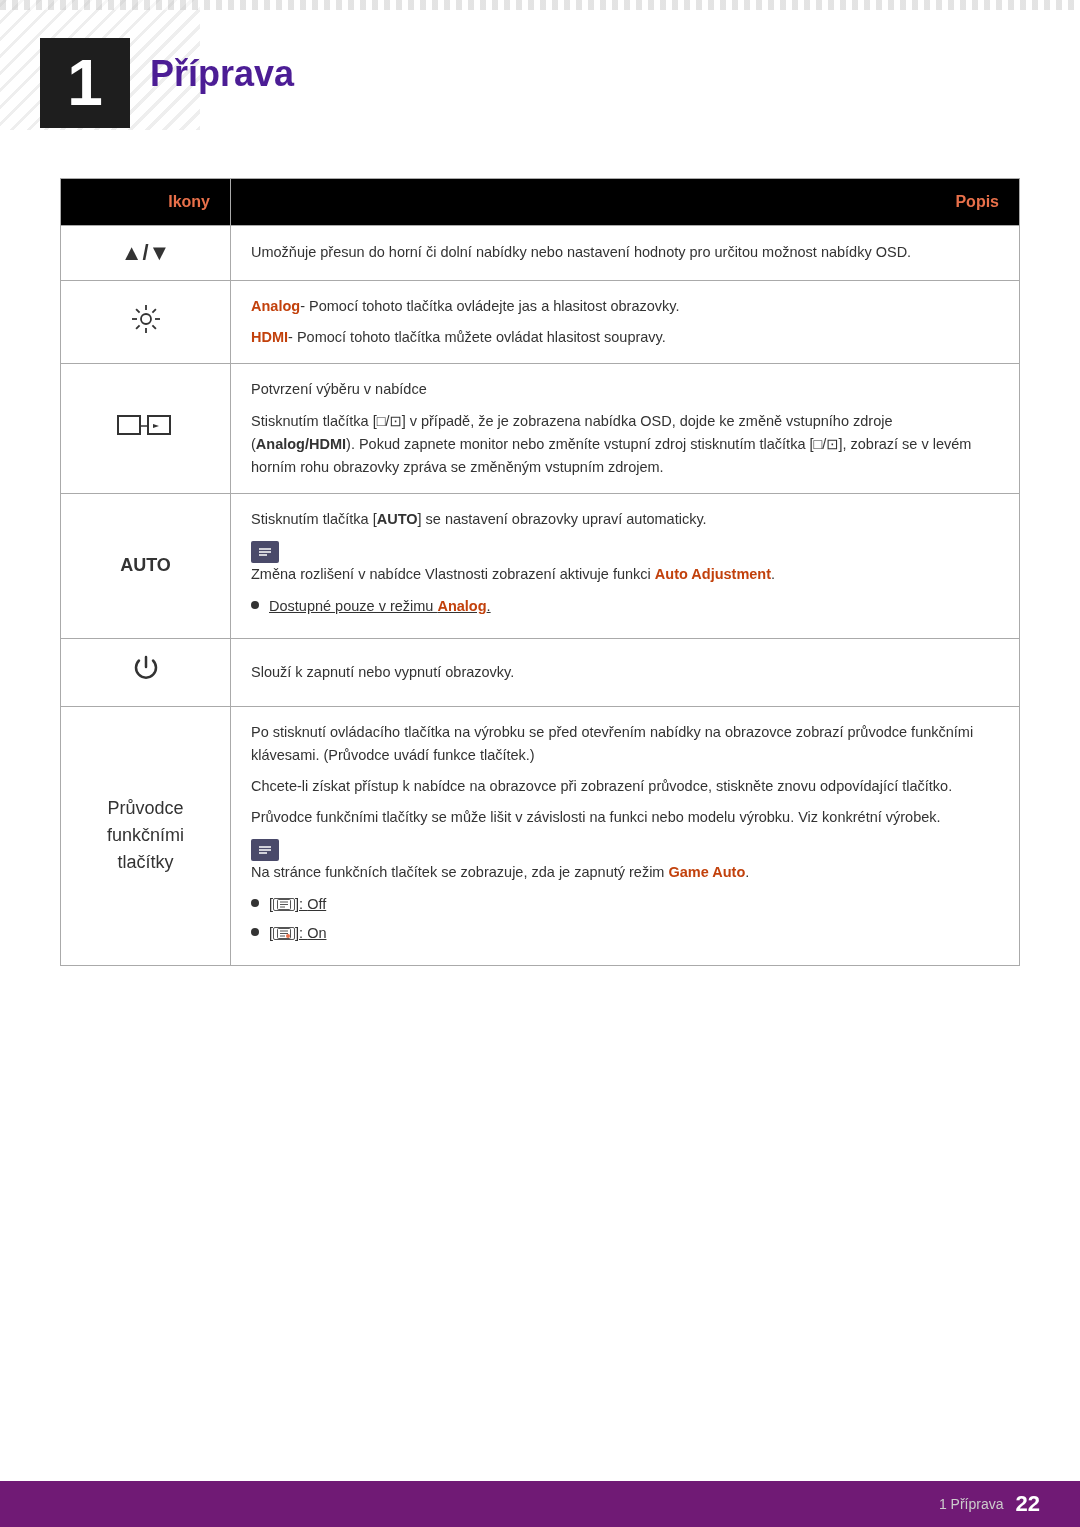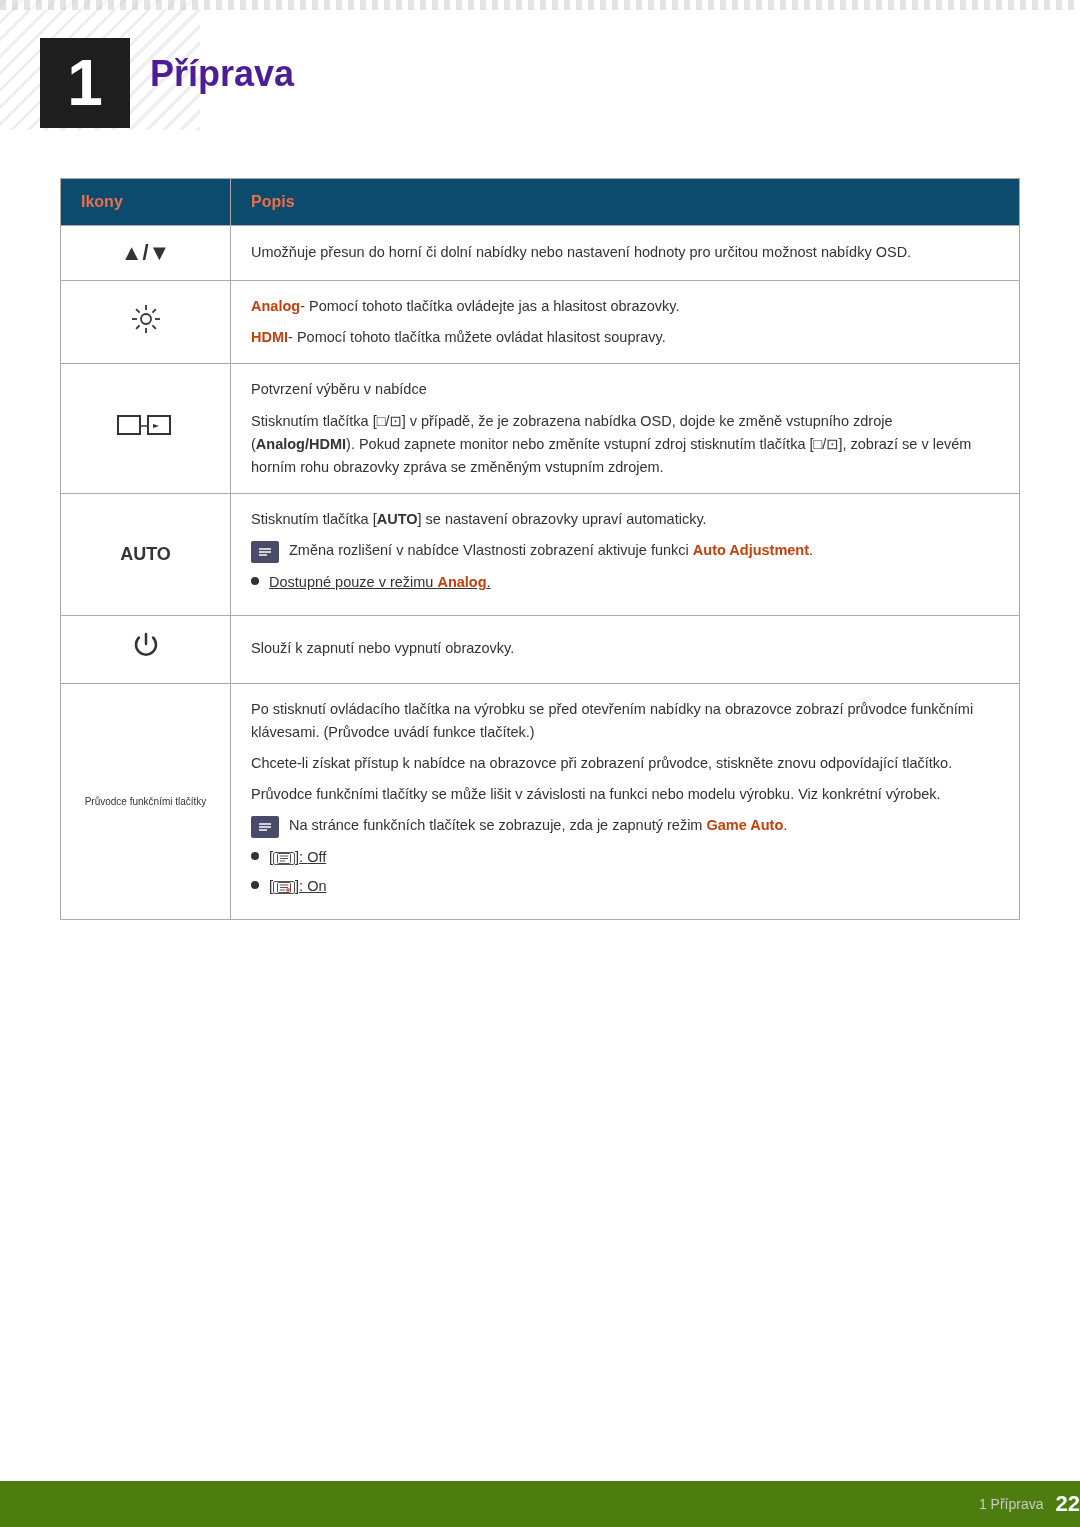"Ikony" .info-table thead th { background: #0c4a6e -> #000000; text-align: left -> right }
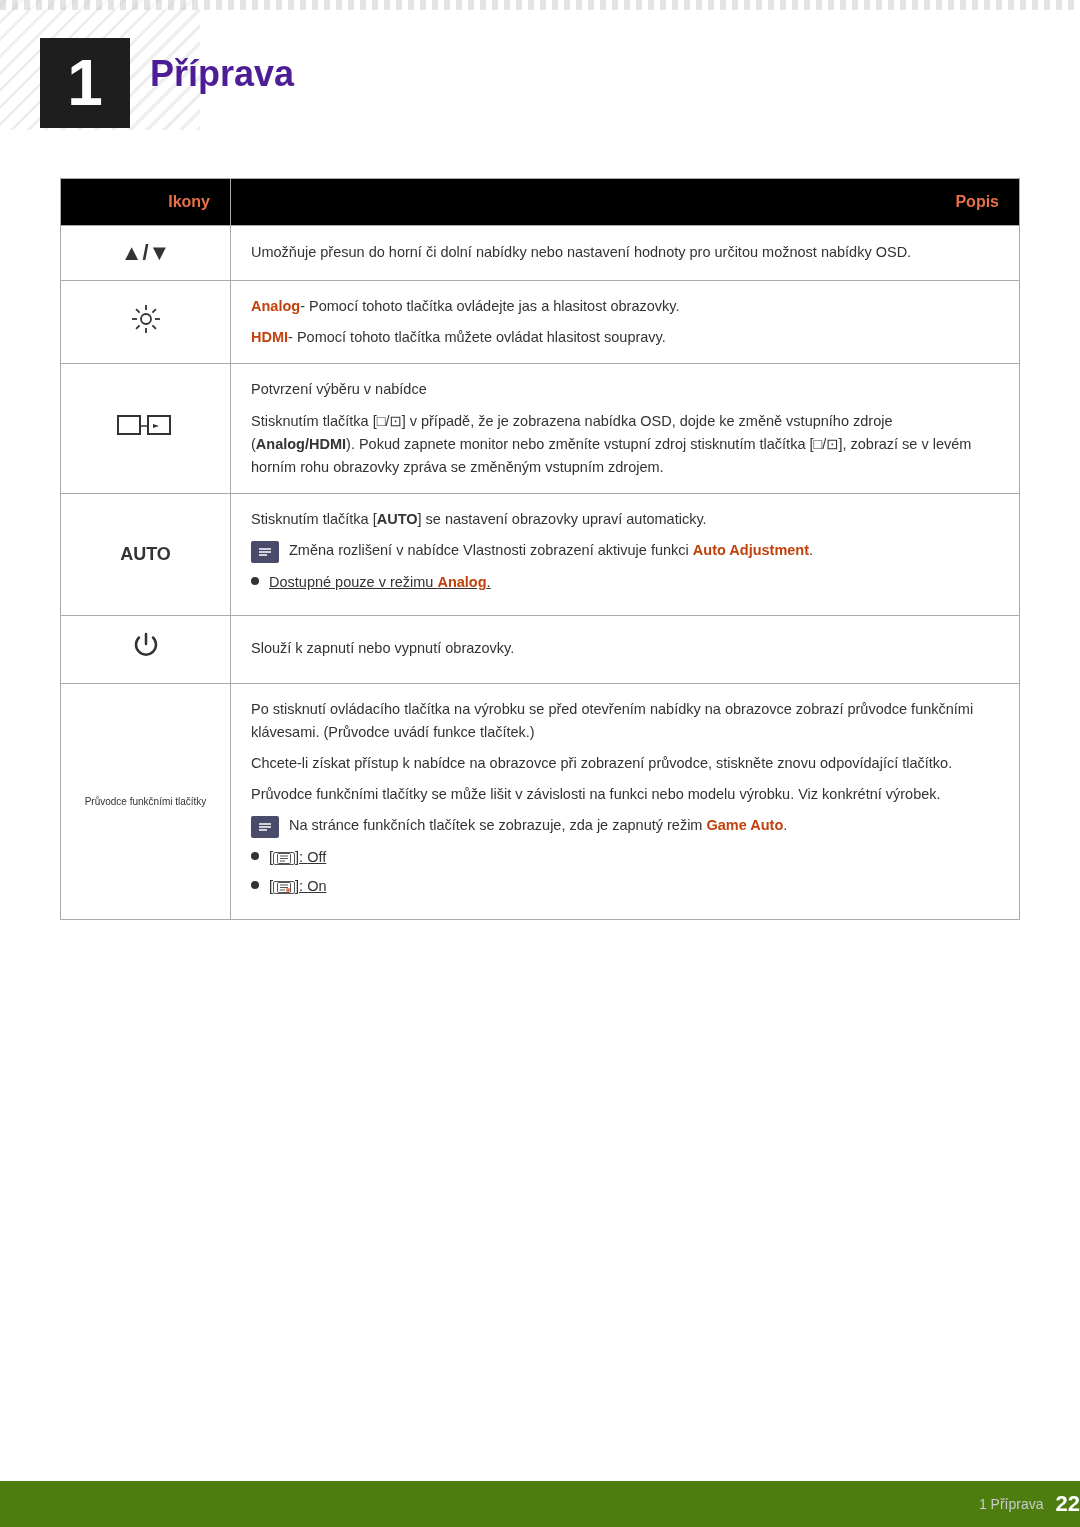"Změna rozlišení v nabídce Vlastnosti" .note-row { flex-direction: none -> column }
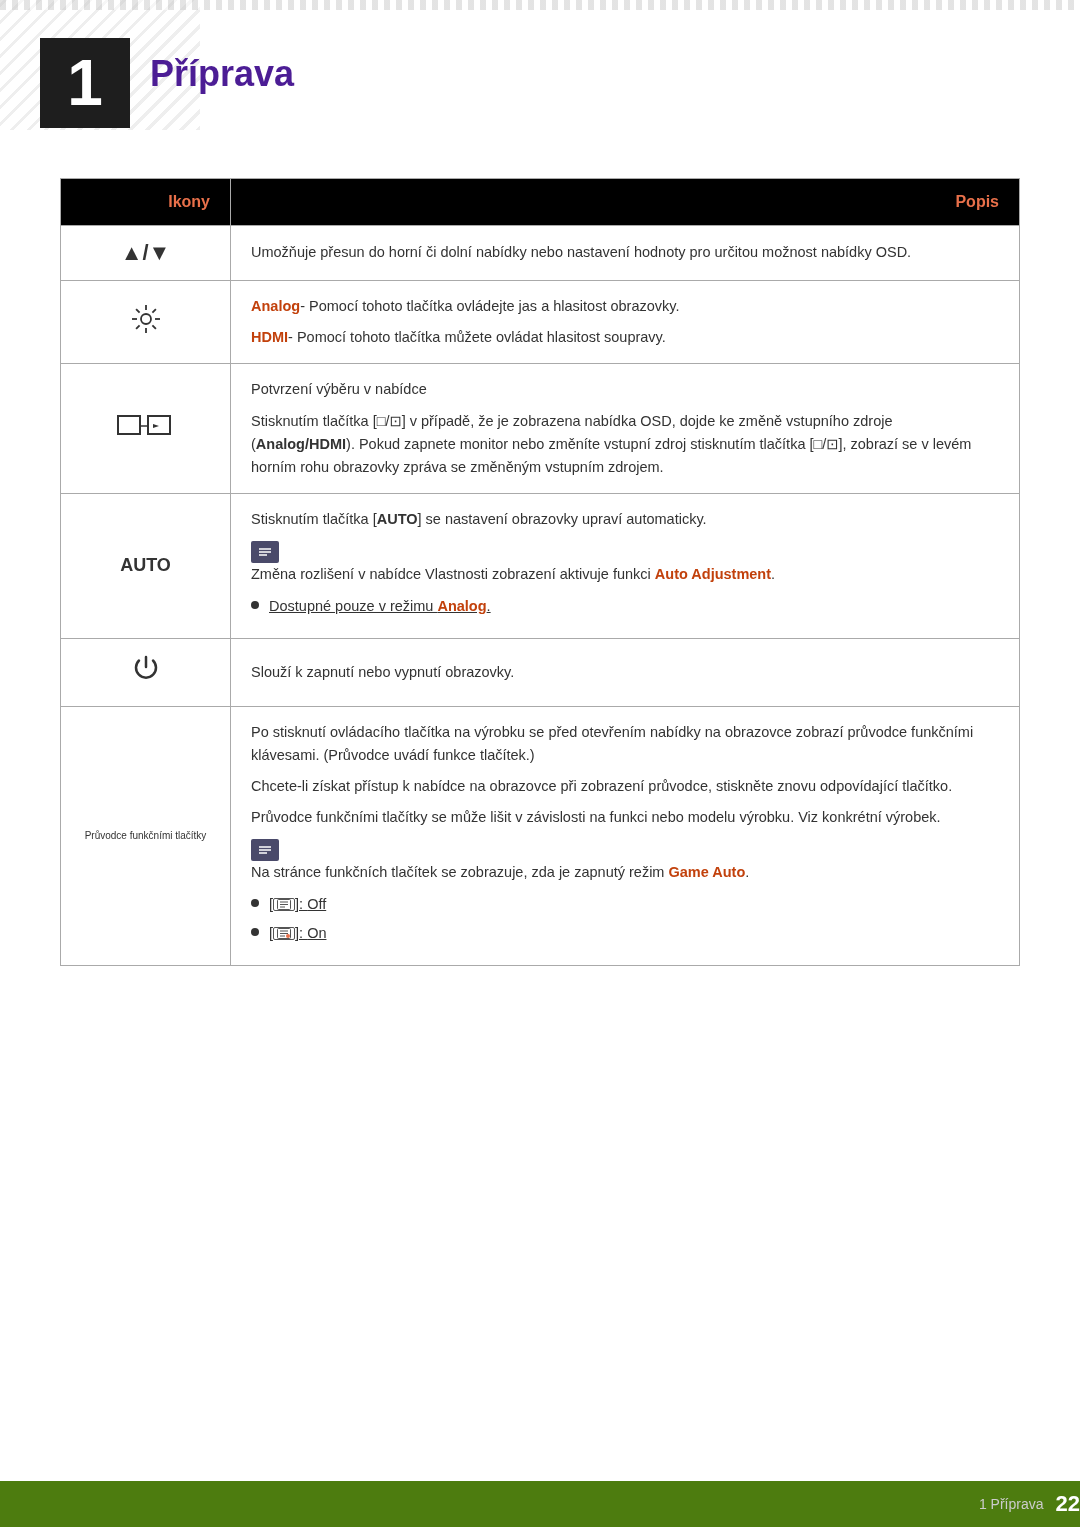"Průvodce funkčními tlačítky" .pruvodce-text { font-size: 10px -> 18px }
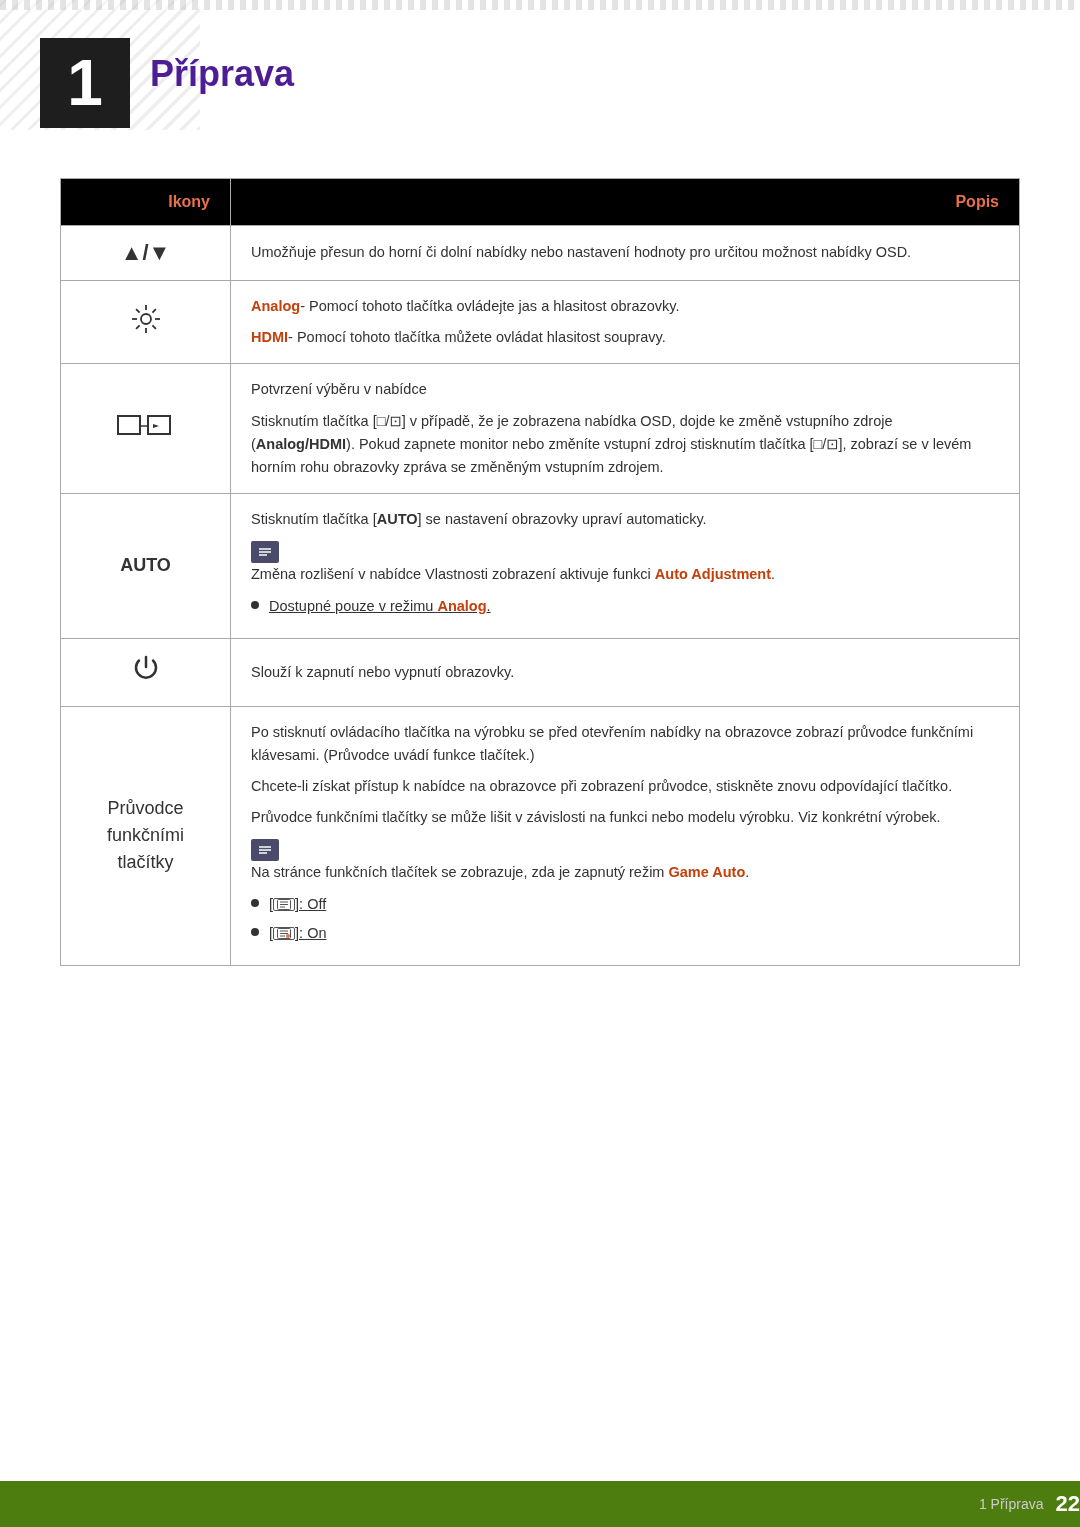"1 Příprava" .footer-bar { background: #4d7c0f -> #701a75; padding-right: none -> 40px }
